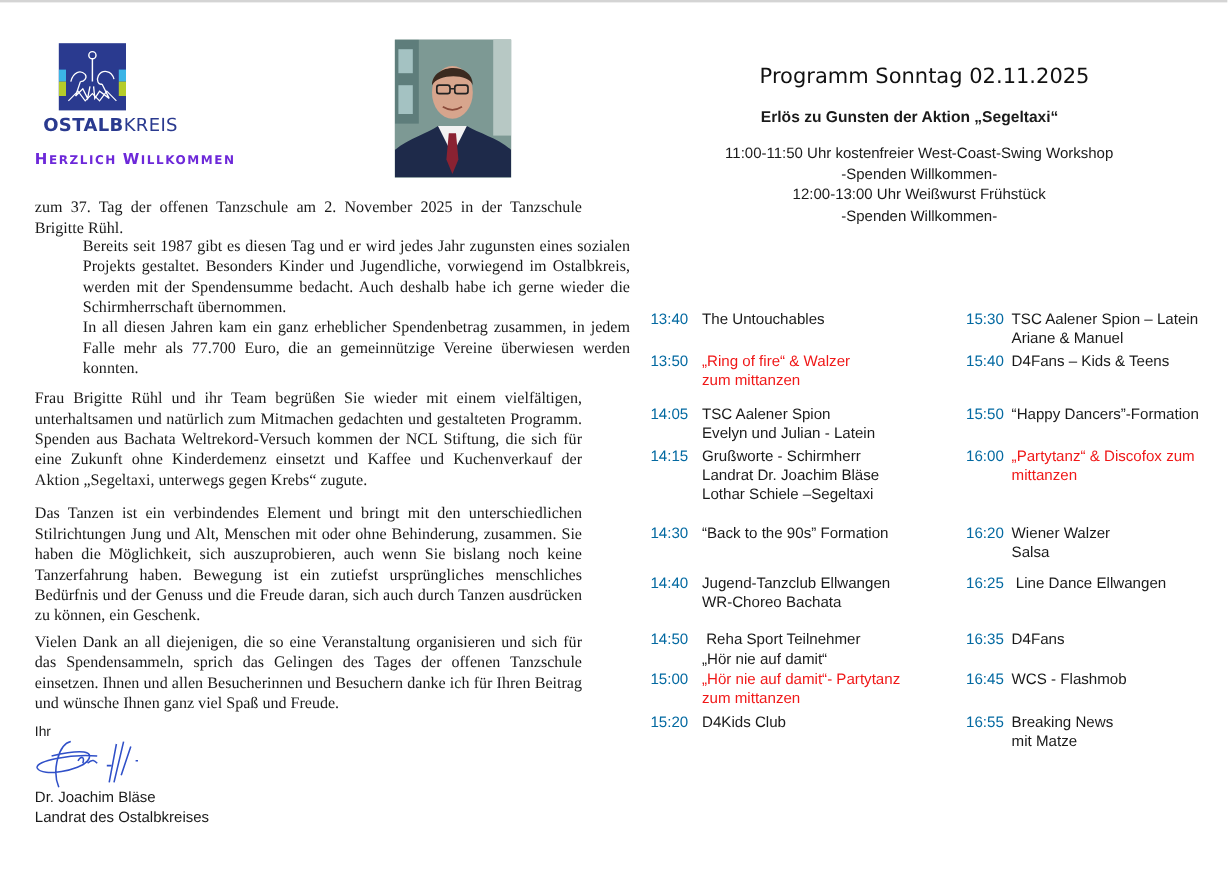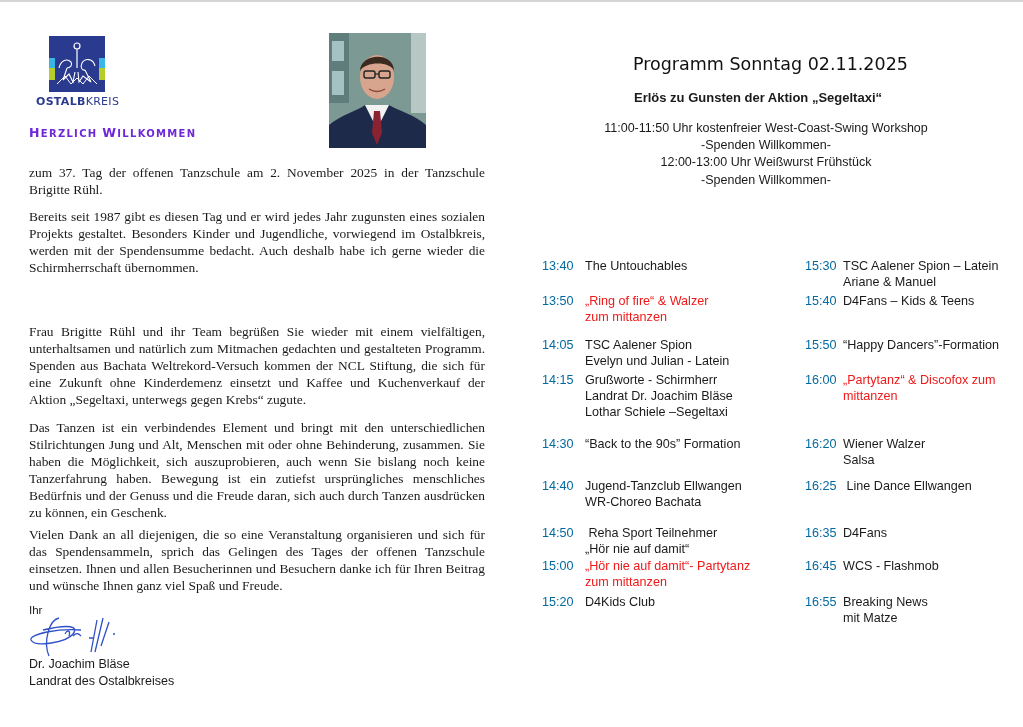"OSTALBKREIS" .logo-text { font-size: 11px -> 15px }
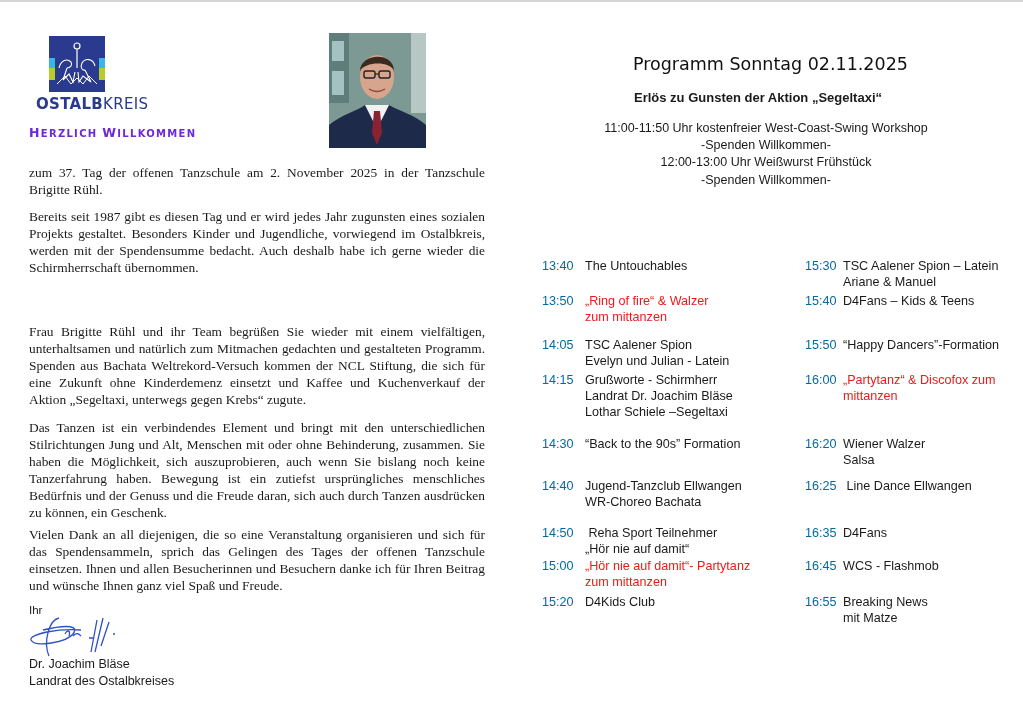"Bereits seit 1987 gibt es" .p2 { margin-left: none -> 40px; top: 208px -> 196px }
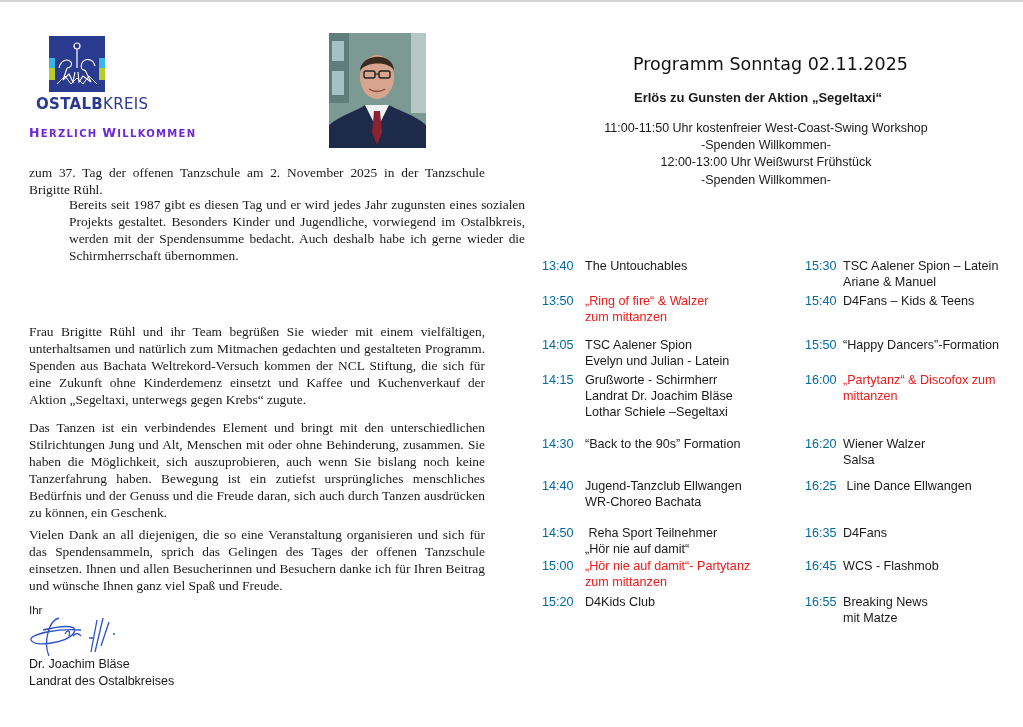"In all diesen Jahren kam" p { html: none -> <p>In all diesen Jahren kam ein ganz erheblicher Spendenbetrag zusammen, in jedem Falle mehr als 77.700 Euro, die an gemeinnützige Vereine überwiesen werden konnten.</p> }
